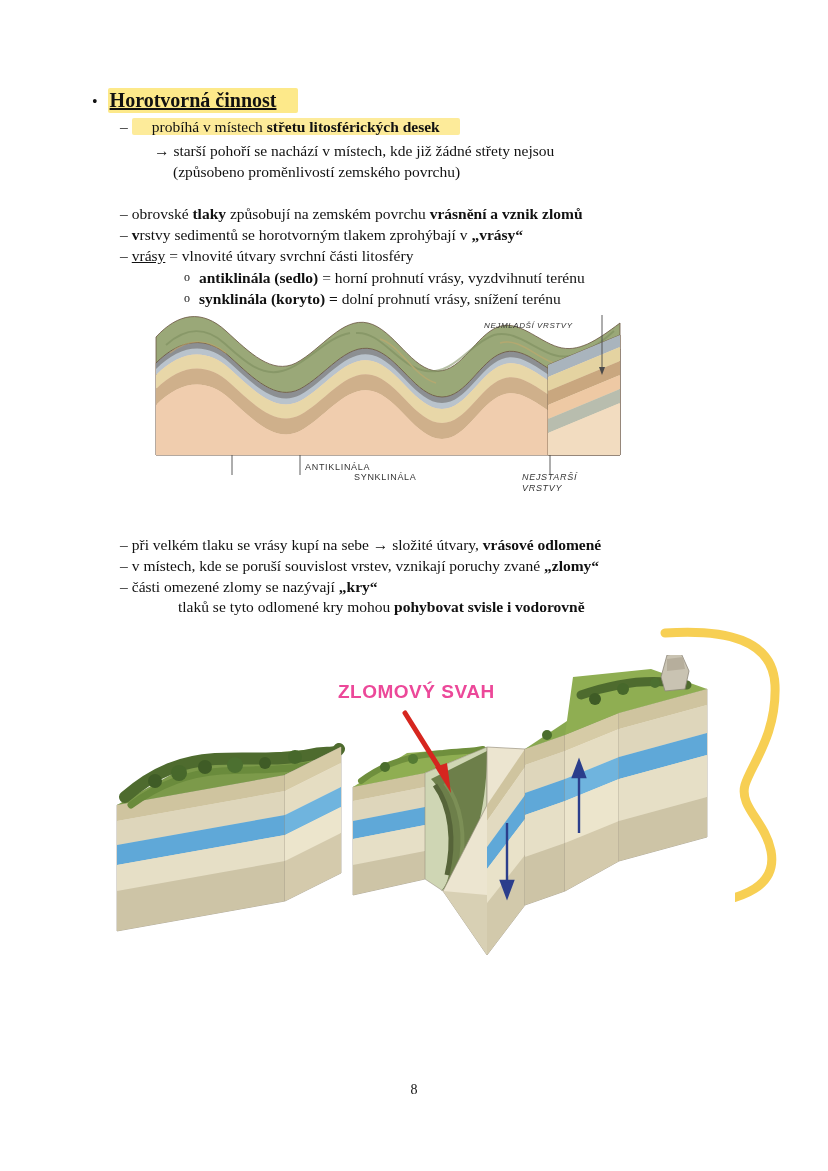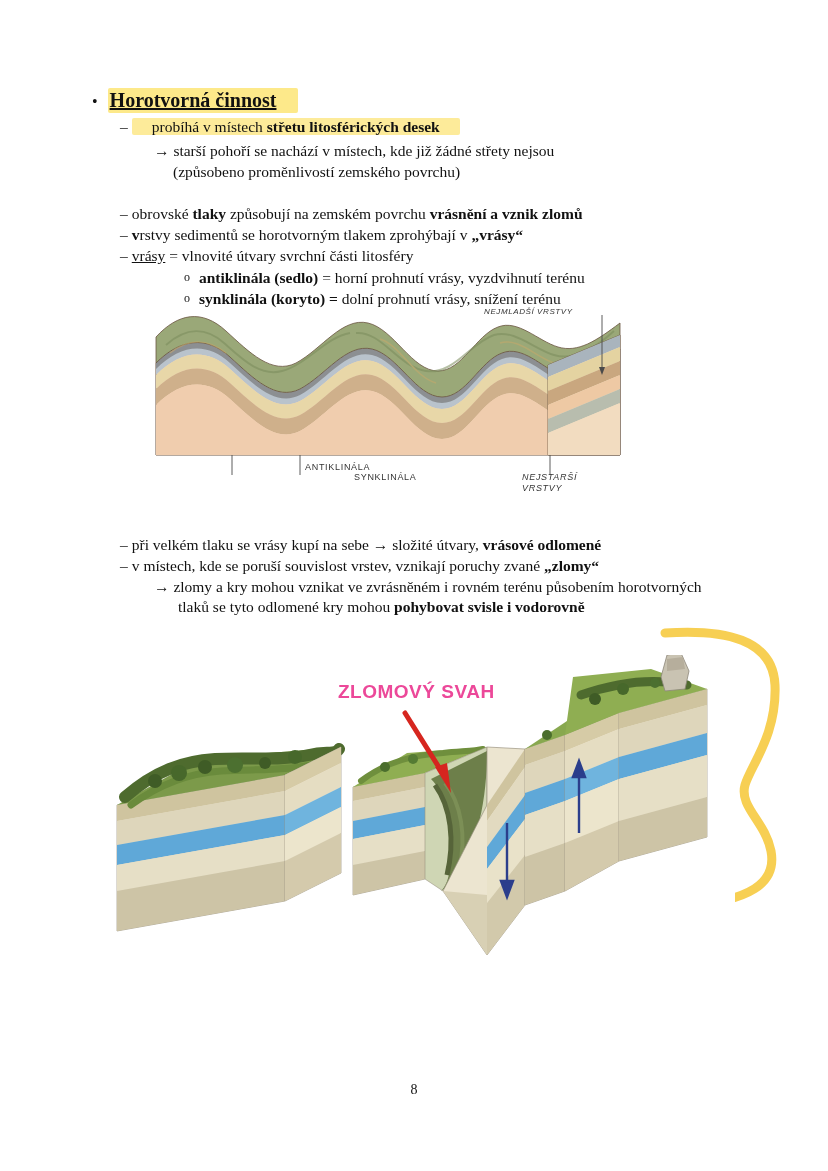"NEJMLADŠÍ VRSTVY" span.lbl { top: 2px -> 16px }
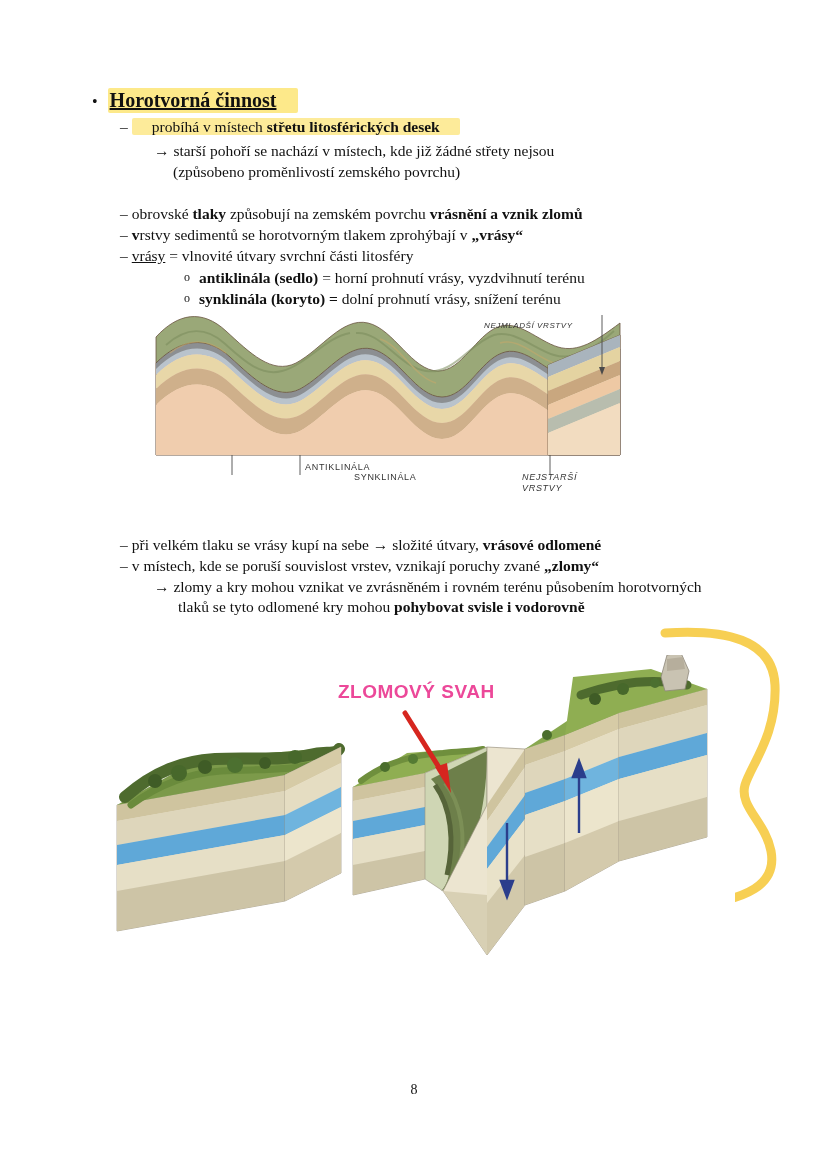"– části omezené zlomy se" div.lvl1 { html: none -> <div> <span>–</span><span>části omezené zlomy se nazývají </span><b>„kry“</b> </div> }
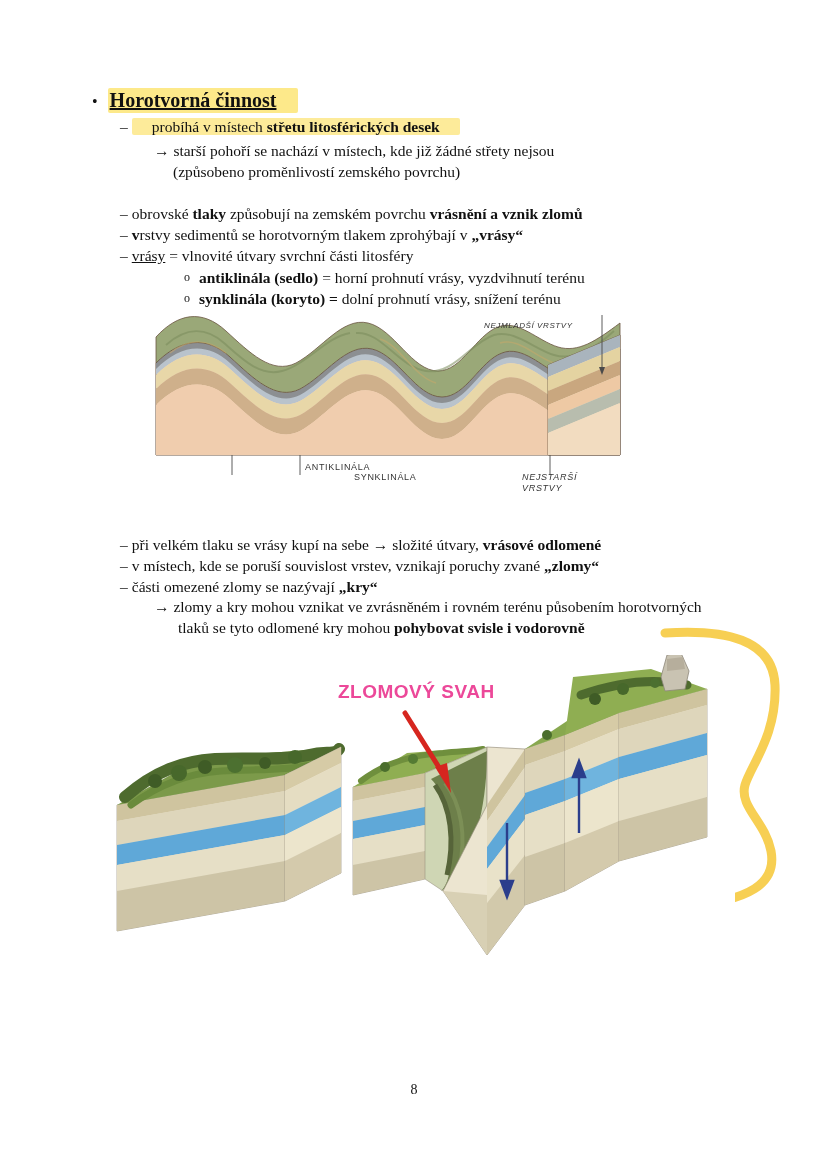"→ zlomy a kry mohou" div.lvl2 { html: <div> <span>→</span> <span>zlomy a kry mohou vznikat ve zvrásněném i rovném terénu působením</span> <span>horotvorných</span> </div> -> none }
